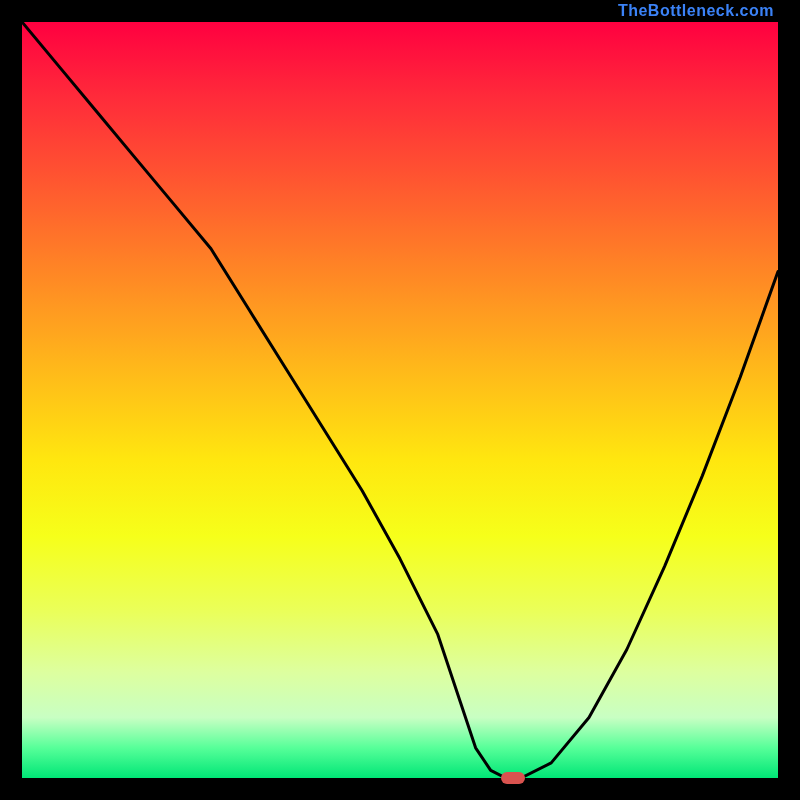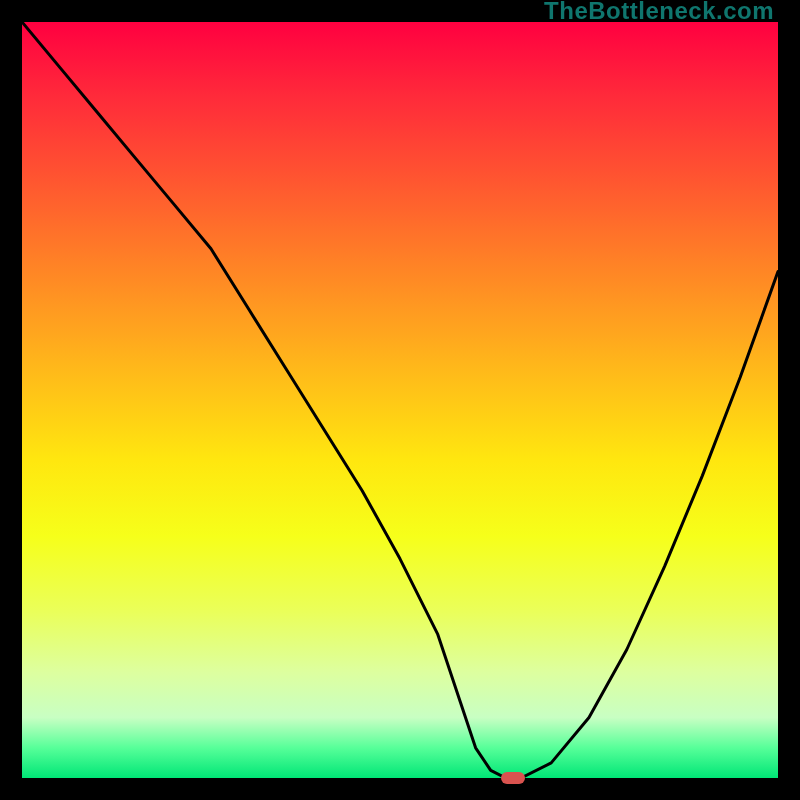"TheBottleneck.com" .attribution { color: #0f766e -> #3b82f6; font-size: 24px -> 16px }
